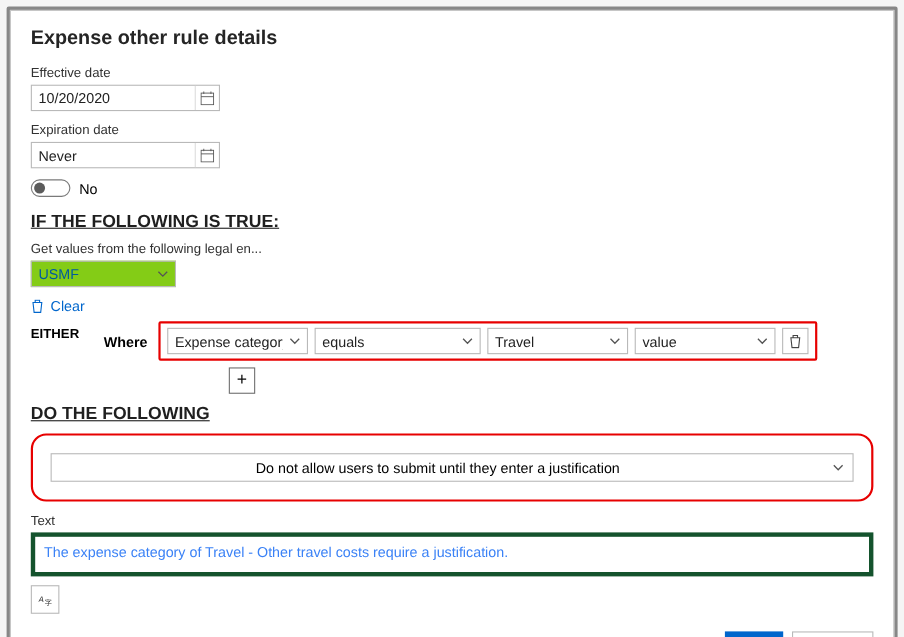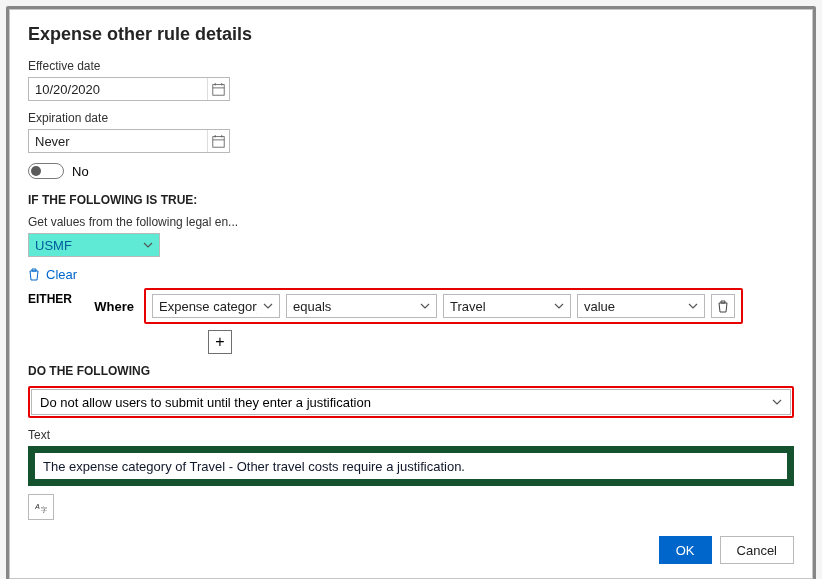"10/20/2020" .input-combo { width: 202px -> 172px }
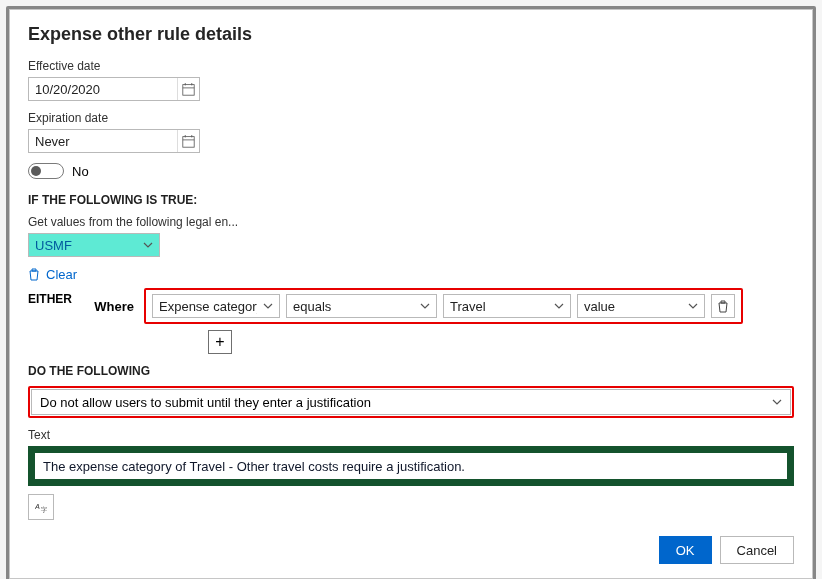"IF THE FOLLOWING IS TRUE:" .section-title { font-size: 12px -> 16px; text-decoration: none -> underline }
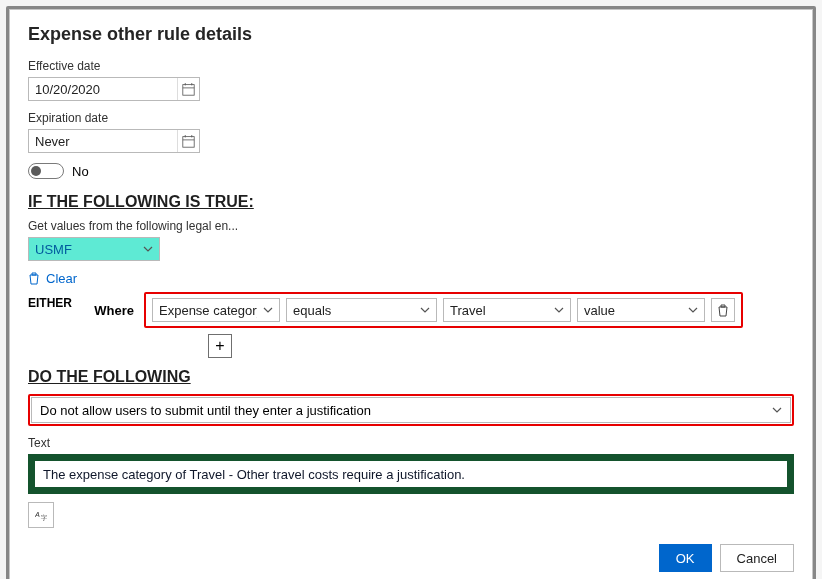"USMF" .select-box { background: #5eead4 -> #84cc16 }
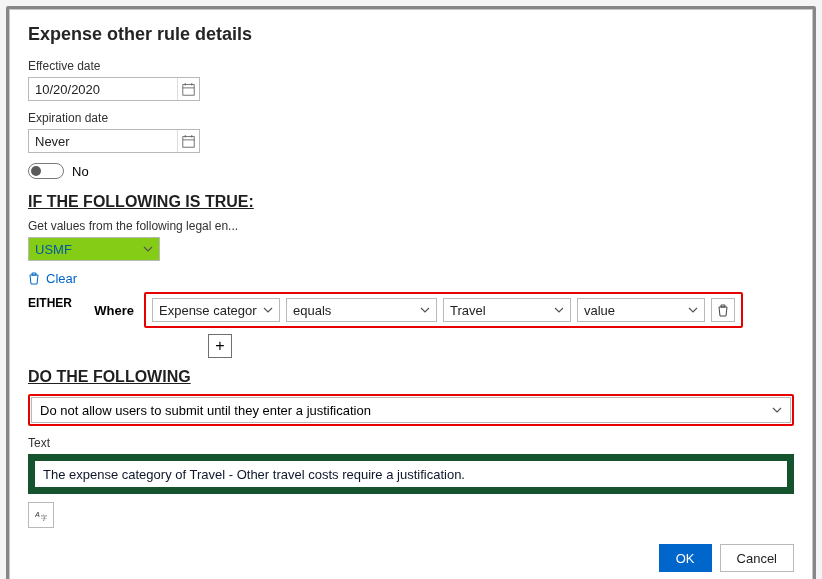"Do not allow users to" .action-dd-wrap { border-radius: 2px -> 14px; padding: 1px -> 16px; text-align: none -> center }
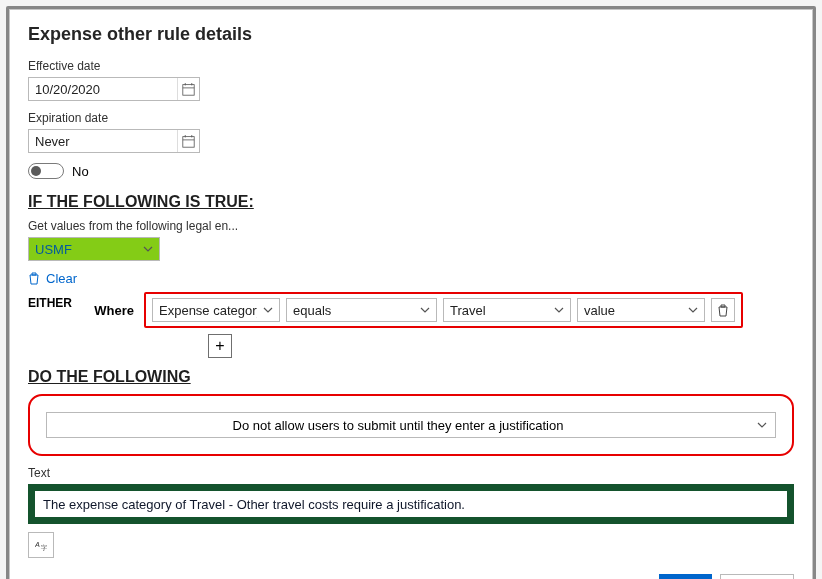"The expense category of Travel" .big-text { border: 7px solid #14532d -> 4px solid #14532d; color: #0f172a -> #3b82f6 }
